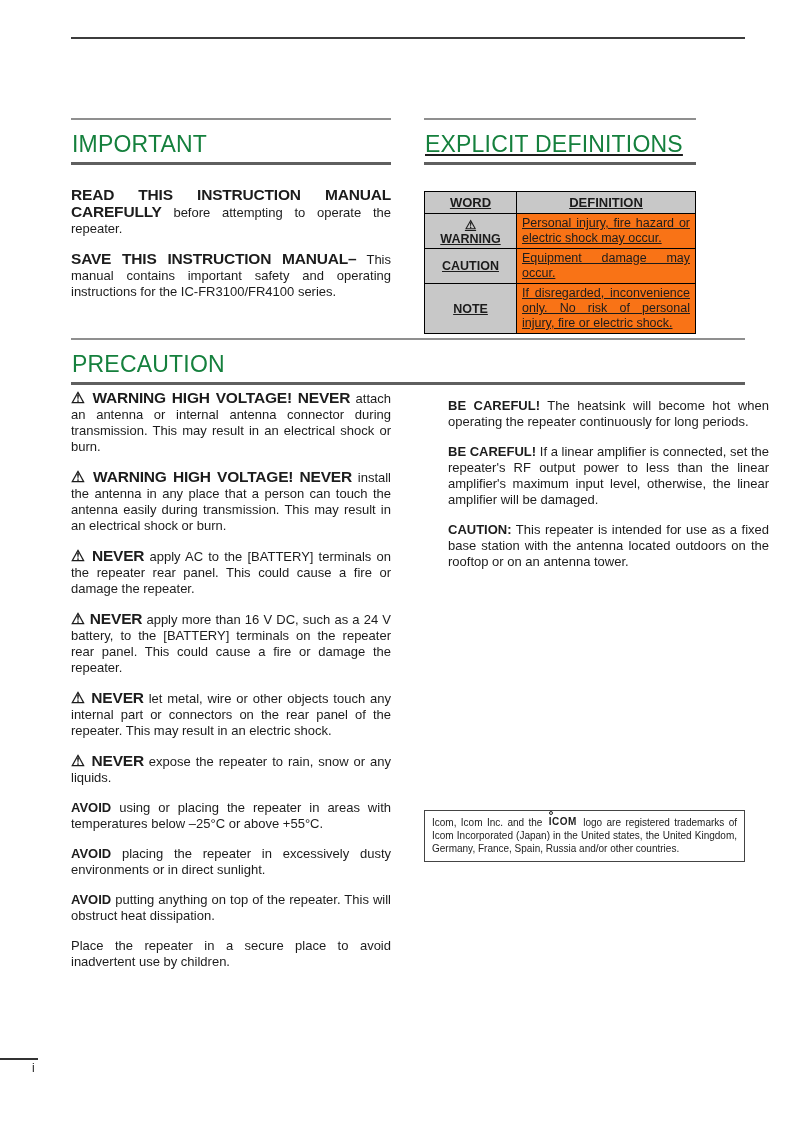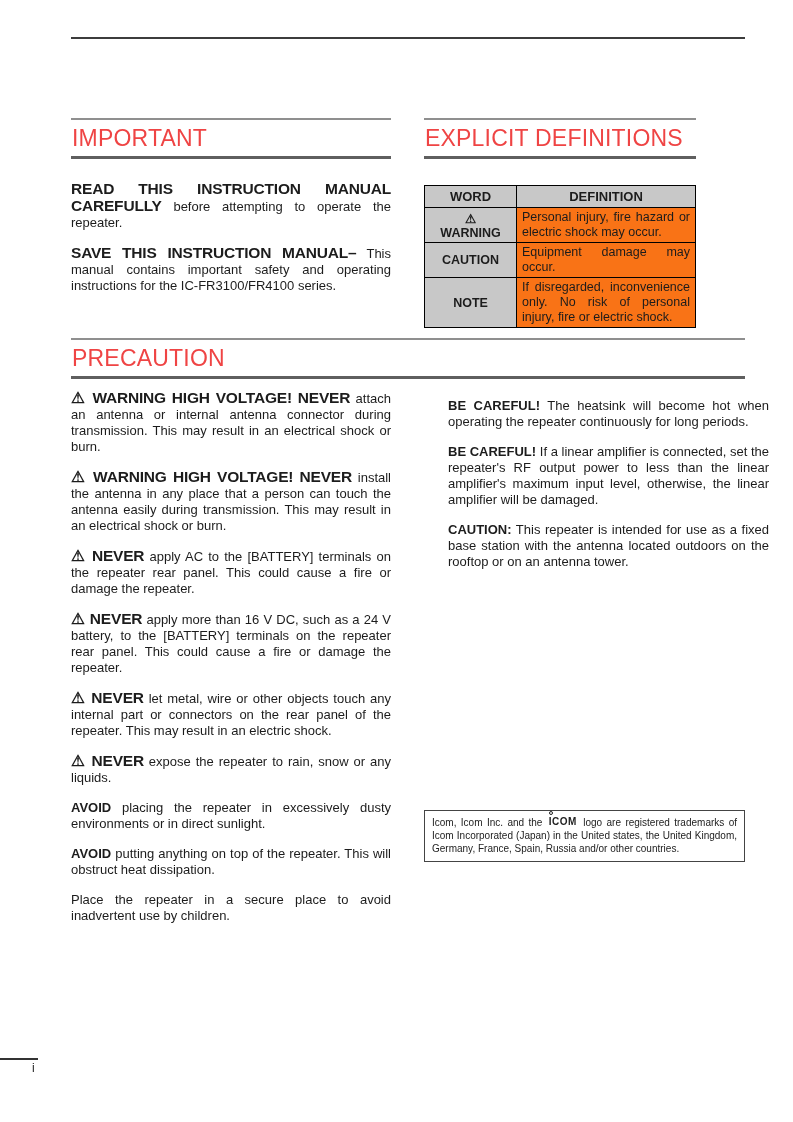"IMPORTANT" .sec-head { color: #ef4444 -> #15803d; padding: 5px 0 4px 1px -> 11px 0 4px 1px }
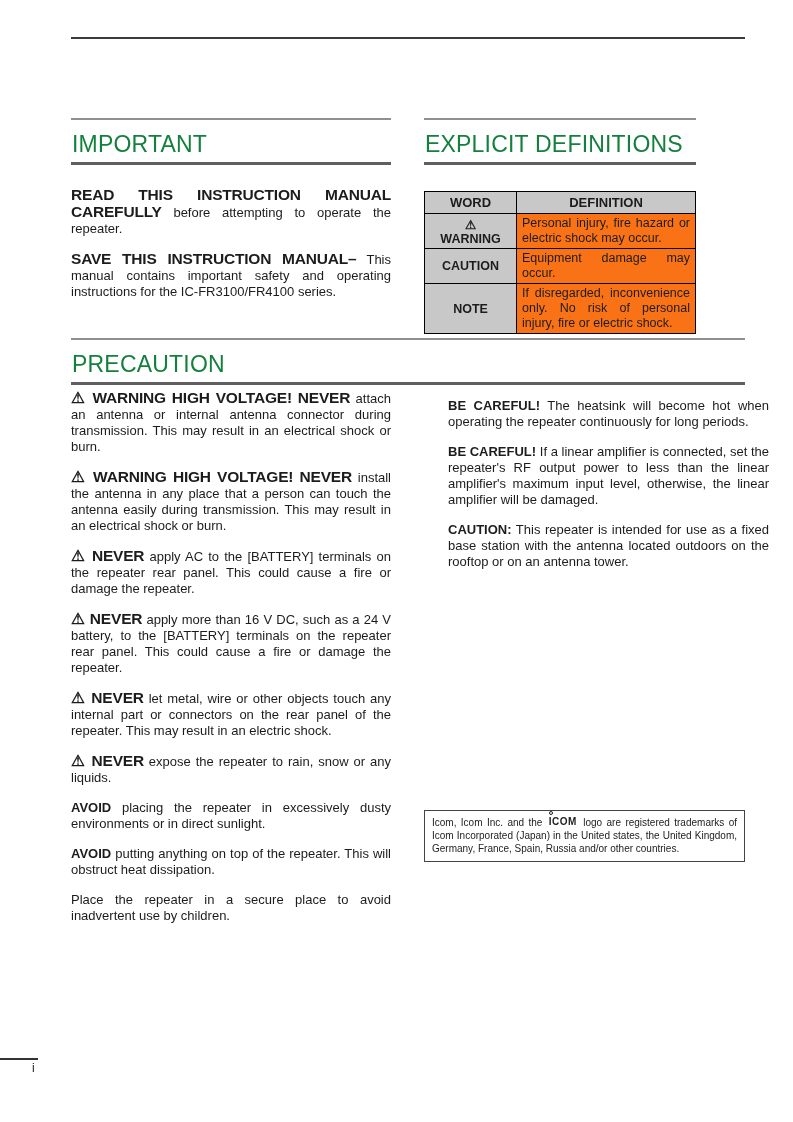"EXPLICIT DEFINITIONS" .col-right { text-decoration: none -> underline }
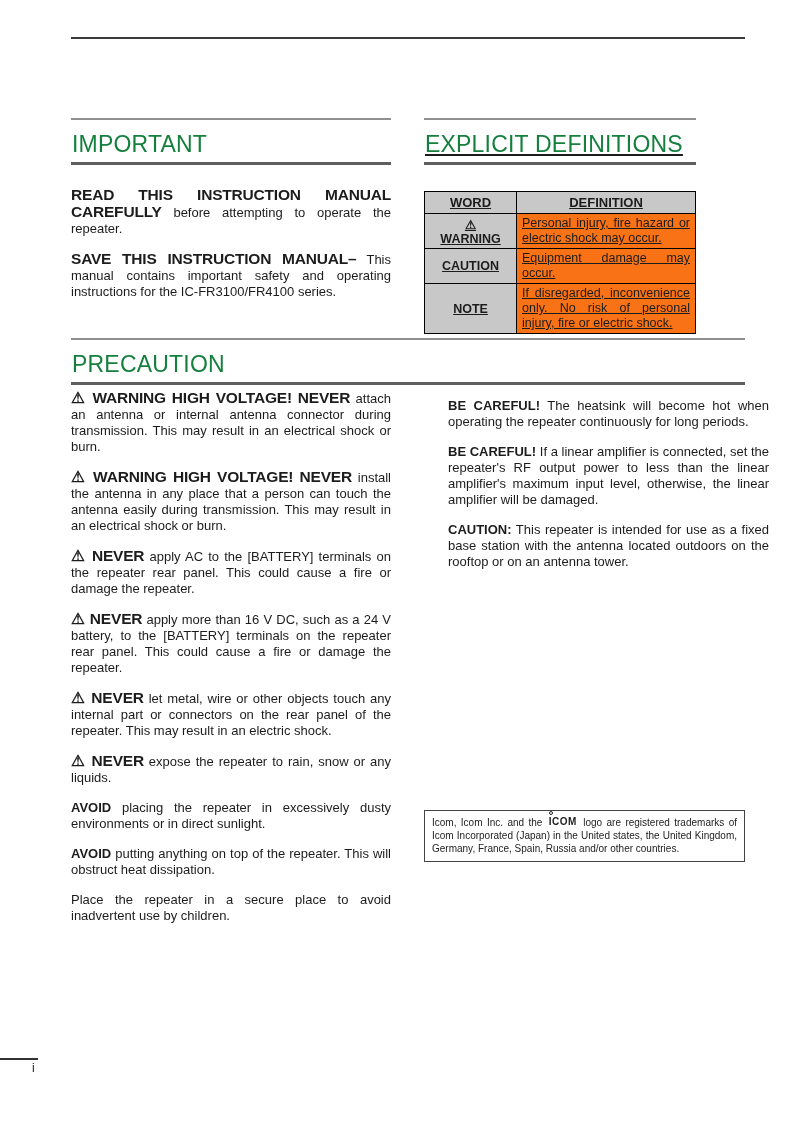"AVOID using or placing the" p.para { html: none -> <p><span>AVOID</span><span> using or placing the repeater in areas with temperatures below –25°C or above +55°C.</span></p> }
